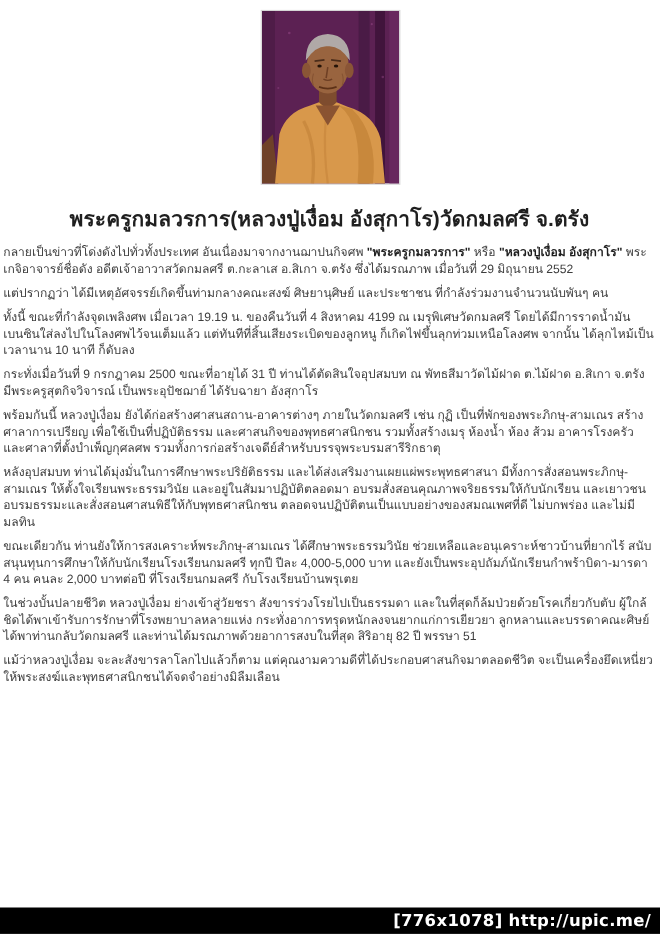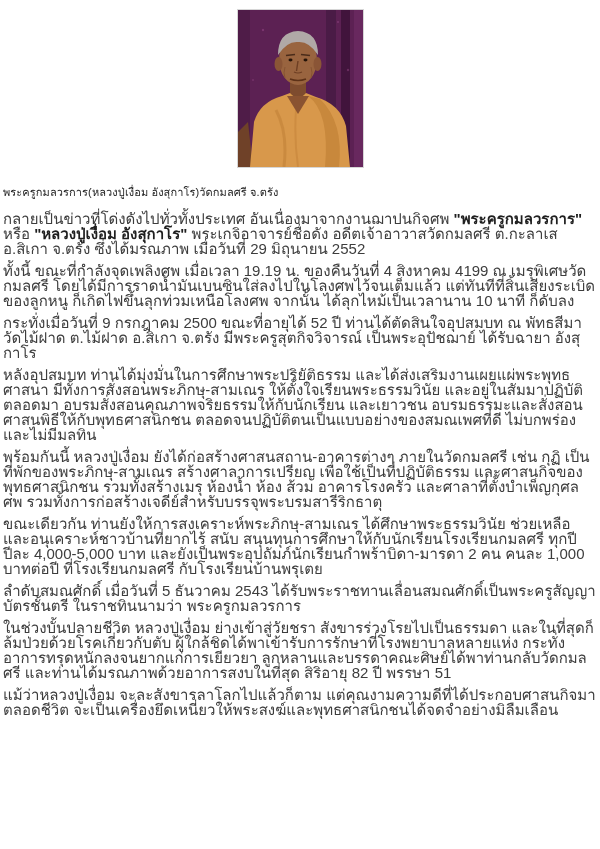"พระครูกมลวรการ(หลวงปู่เงื่อม" h1.article-title { font-size: 11px -> 19px; font-weight: normal -> bold; text-align: none -> center }
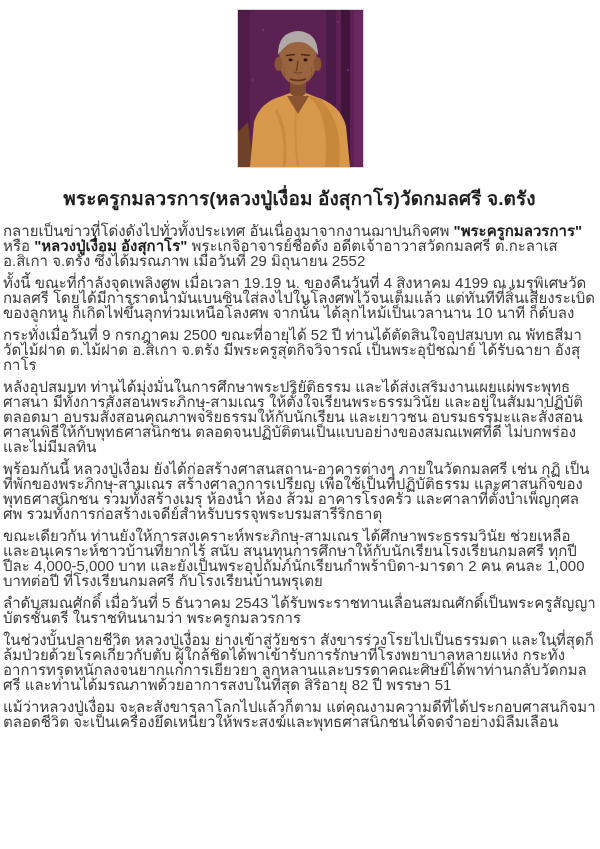"กลายเป็นข่าวที่โด่งดังไปทั่วทั้งประเทศ" .article p { font-size: 15px -> 11px }
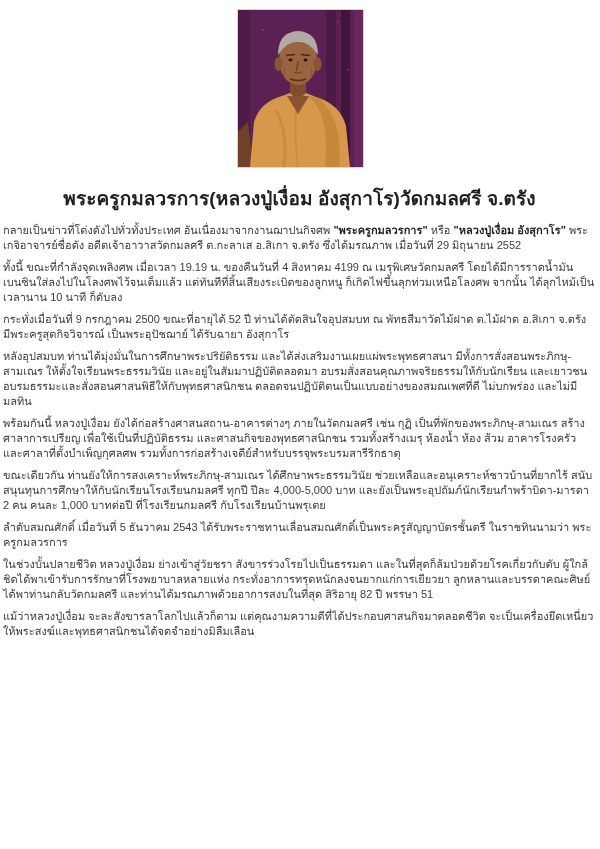"แต่ปรากฏว่า" p { html: none -> <p>แต่ปรากฏว่า ได้มีเหตุอัศจรรย์เกิดขึ้นท่ามกลางคณะสงฆ์ ศิษยานุศิษย์ และประชาชน ที่กำลังร่วมงานจำนวนนับพันๆ คน</p> }
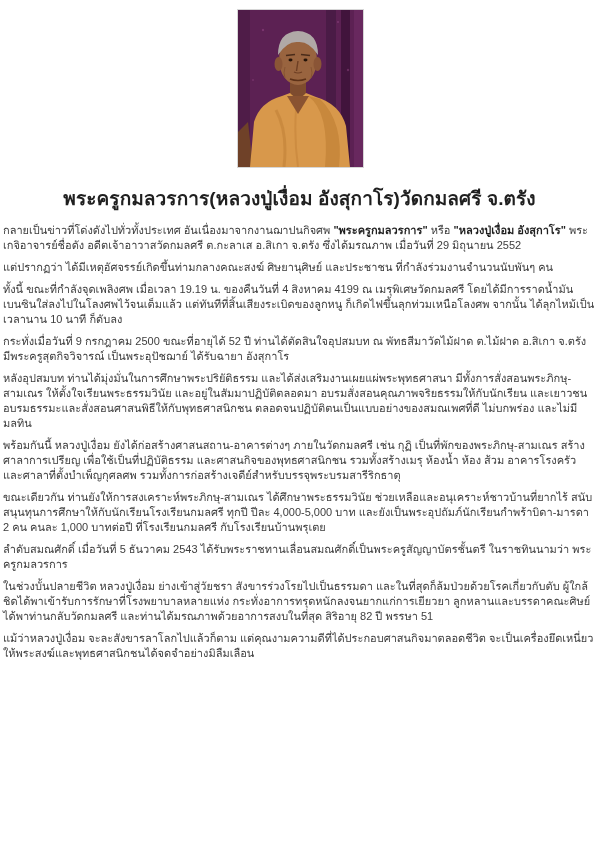"กระทั่งเมื่อวันที่ 9 กรกฎาคม 2500" p { text: 52 -> 31 }
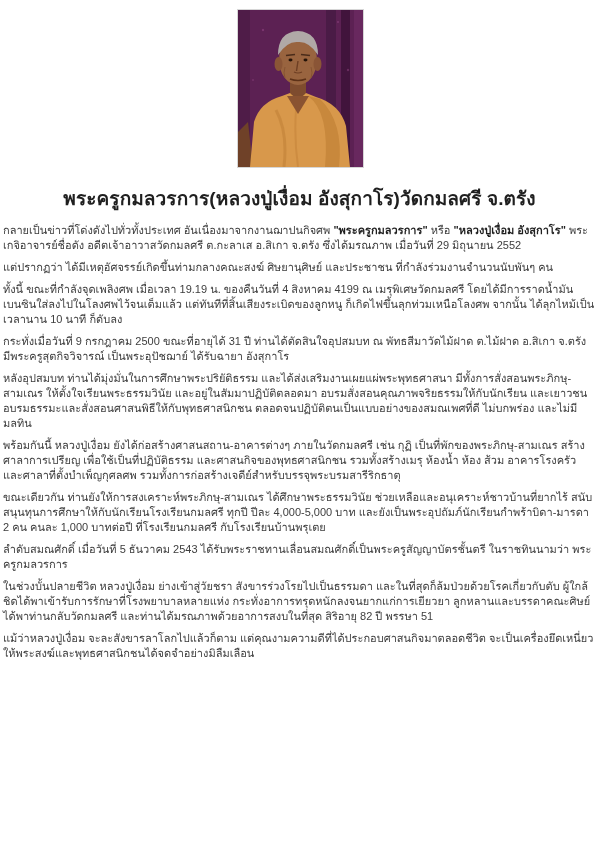"หลังอุปสมบท" p { order: before "พร้อมกันนี้ หลวงปู่เงื่อม" -> after "พร้อมกันนี้ หลวงปู่เงื่อม" }
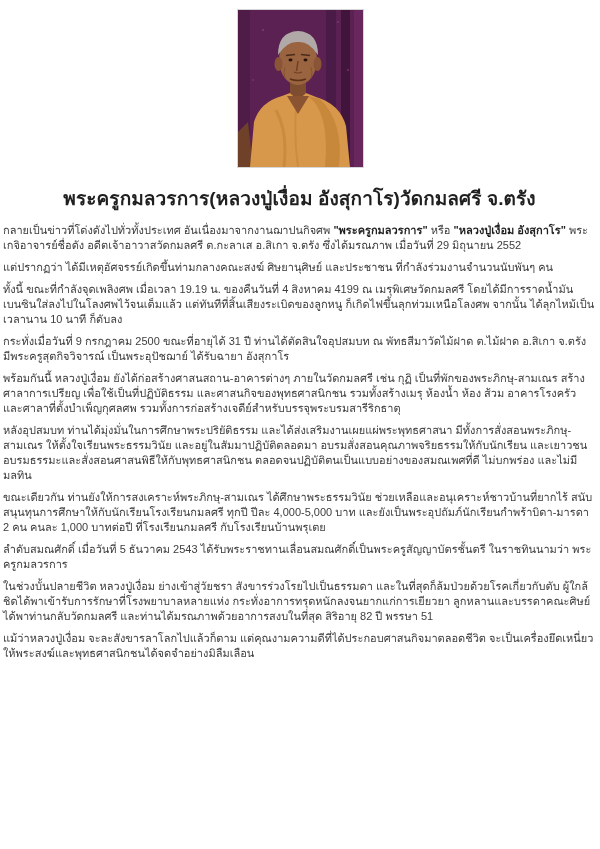"ขณะเดียวกัน" p { text: 2 คน คนละ 1,000 -> 4 คน คนละ 2,000 }
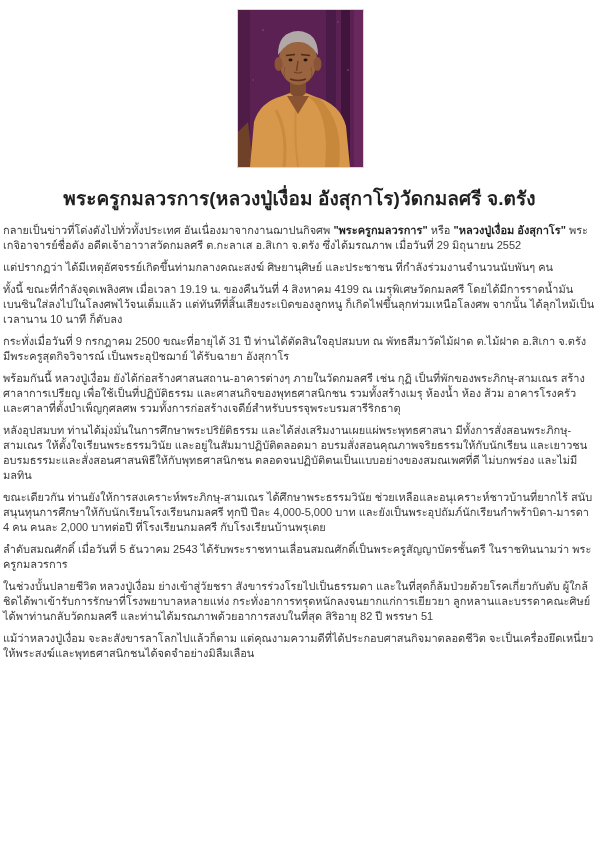"ลำดับสมณศักดิ์ เมื่อวันที่ 5 ธันวาคม" p { html: <p>ลำดับสมณศักดิ์ เมื่อวันที่ 5 ธันวาคม 2543 ได้รับพระราชทานเลื่อนสมณศักดิ์เป็นพระครูสัญญาบัตรชั้นตรี ในราชทินนามว่า พระครูกมลวรการ</p> -> none }
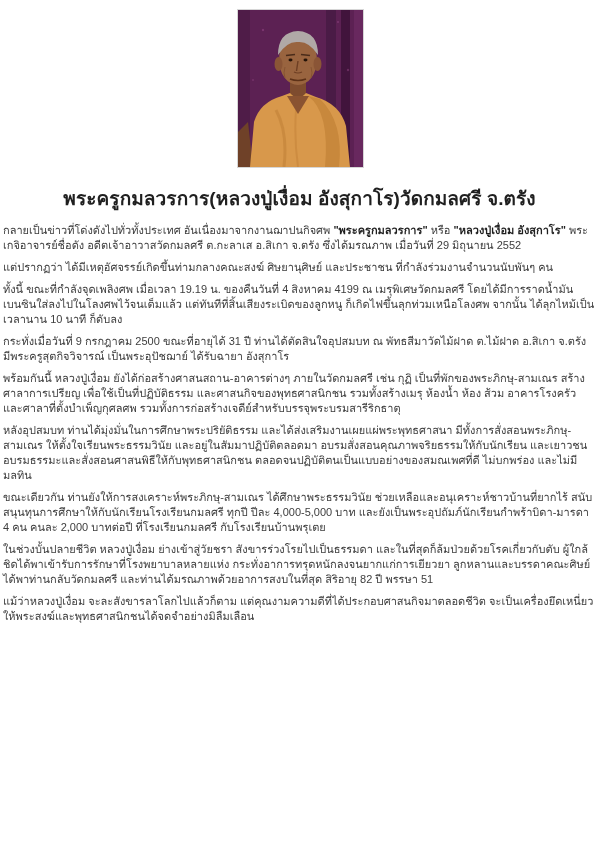"[776x1078] http://upic.me/" div.watermark-bar { html: none -> <div> <span>[776x1078] http://upic.me/</span> </div> }
